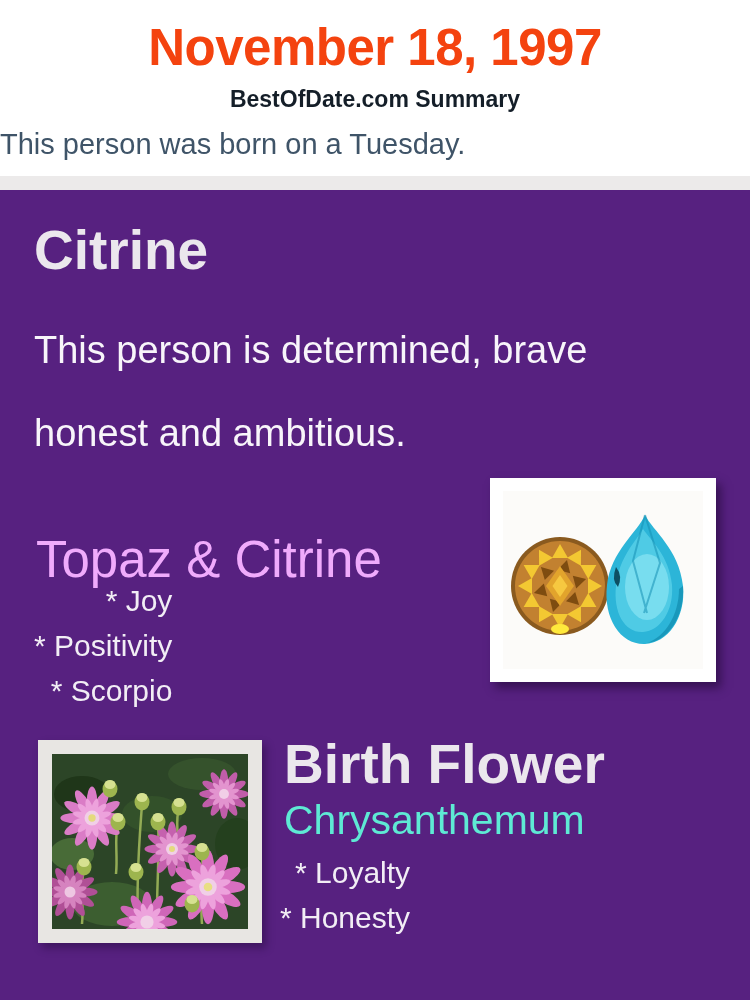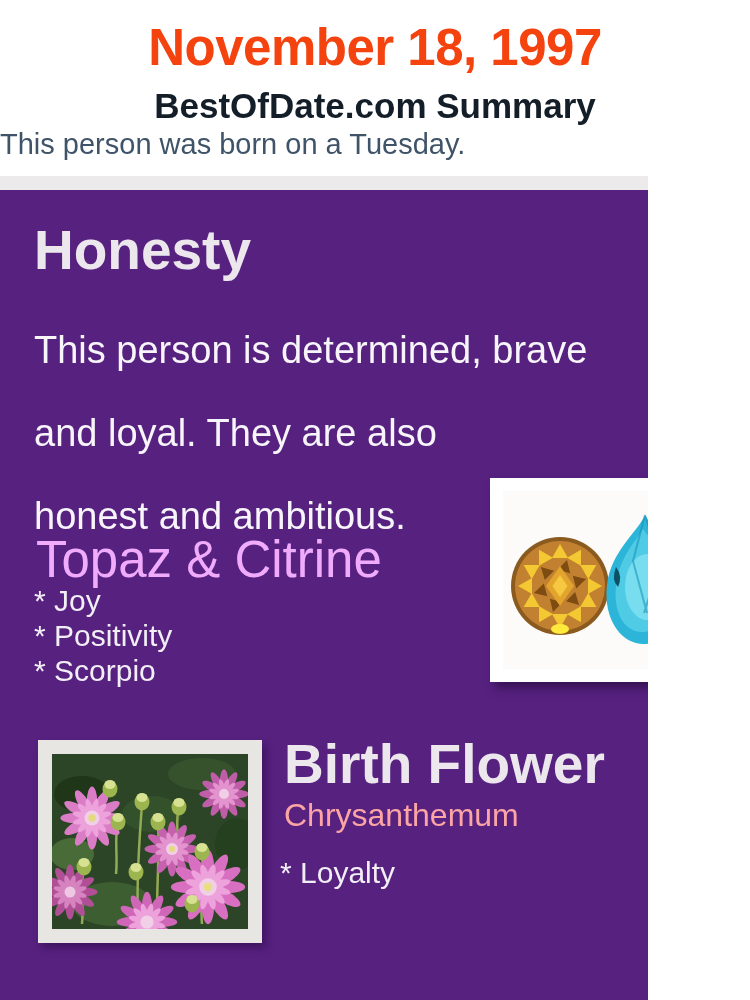"November 18, 1997" .page { width: 648px -> 750px }
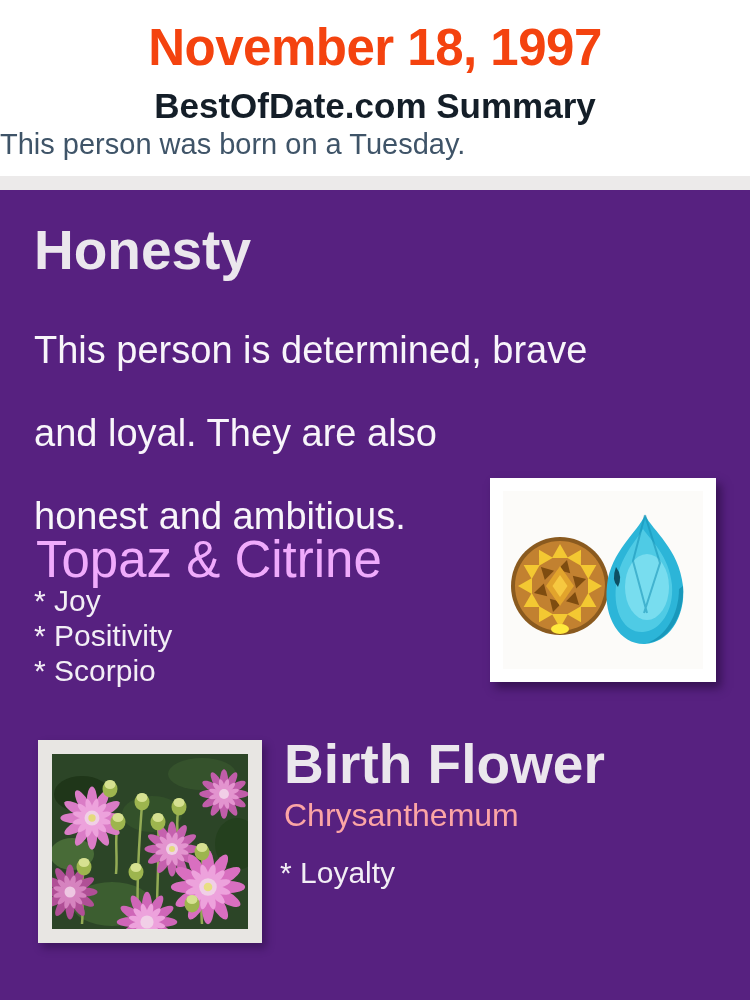"BestOfDate.com Summary" .subtitle { font-size: 35px -> 23px }
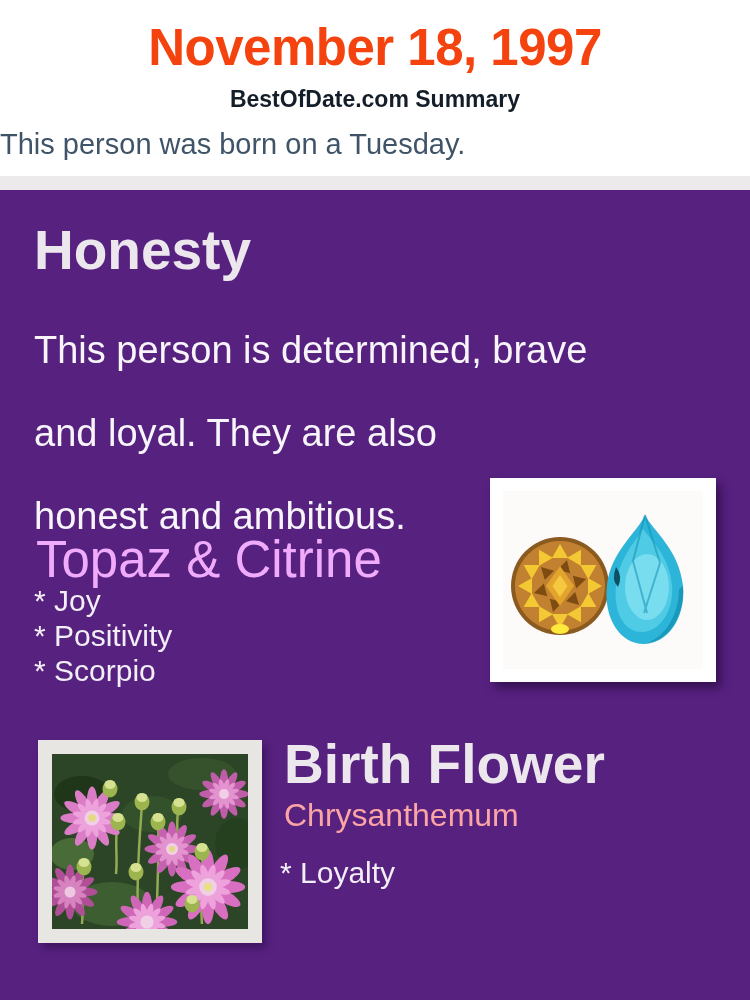"Honesty" div.h-big { text: Honesty -> Citrine }
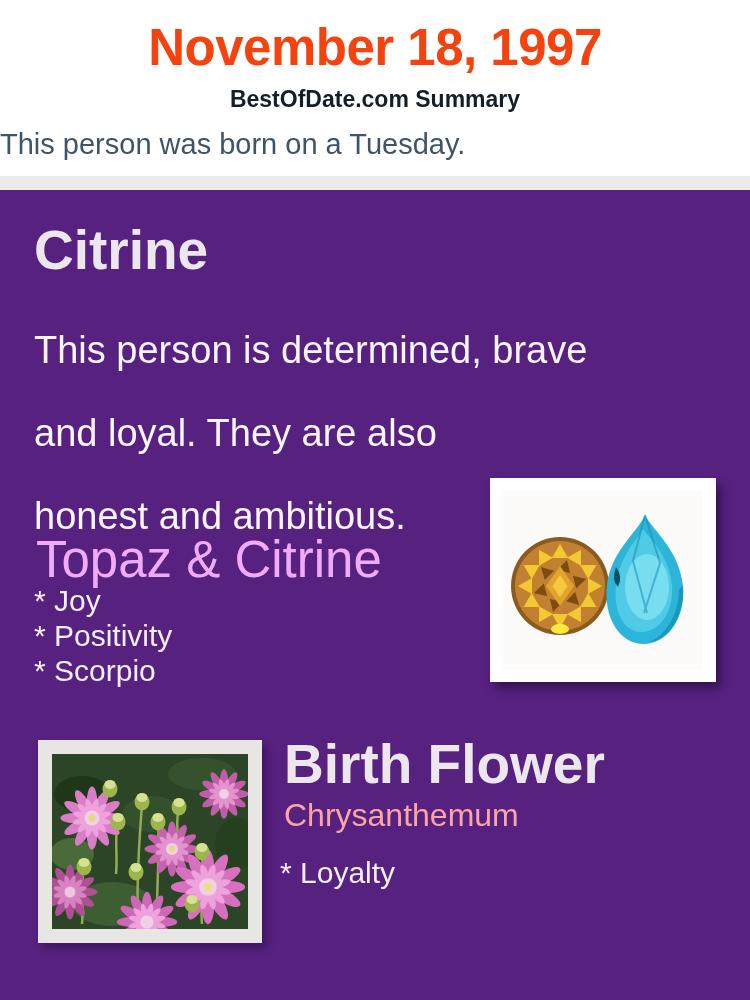"and loyal. They are also" span { html: <span>and loyal. They are also</span> -> none }
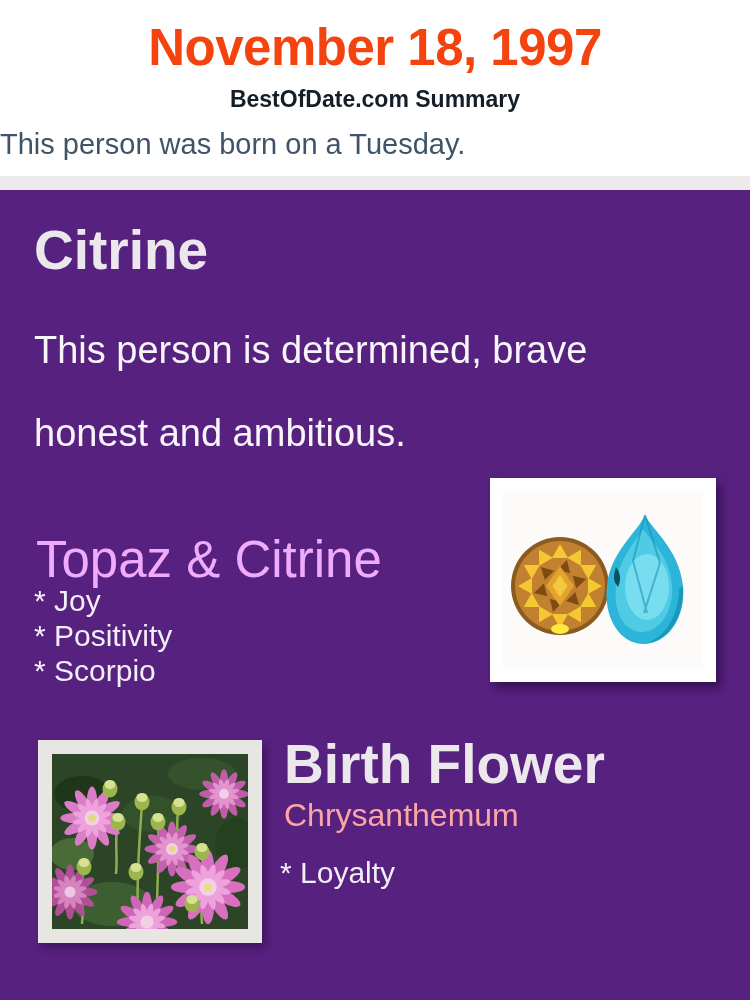"* Joy" .trait-list { gap: 5px -> 15px; text-align: none -> right }
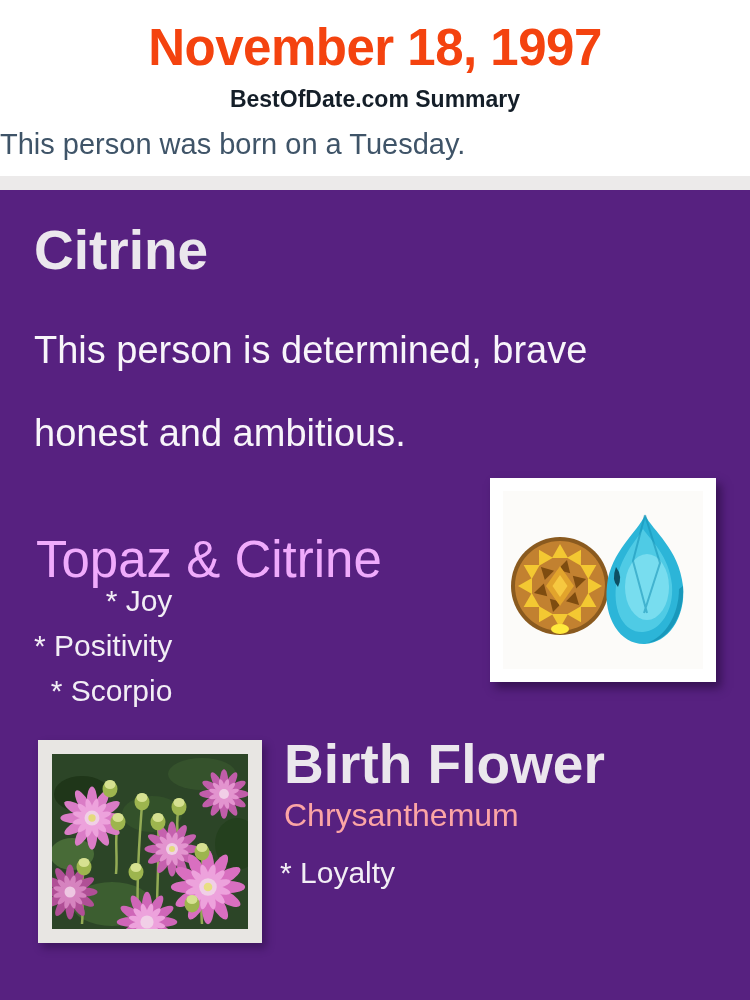"Chrysanthemum" .flower-name { color: #fca5a5 -> #5eead4; font-size: 32px -> 41px }
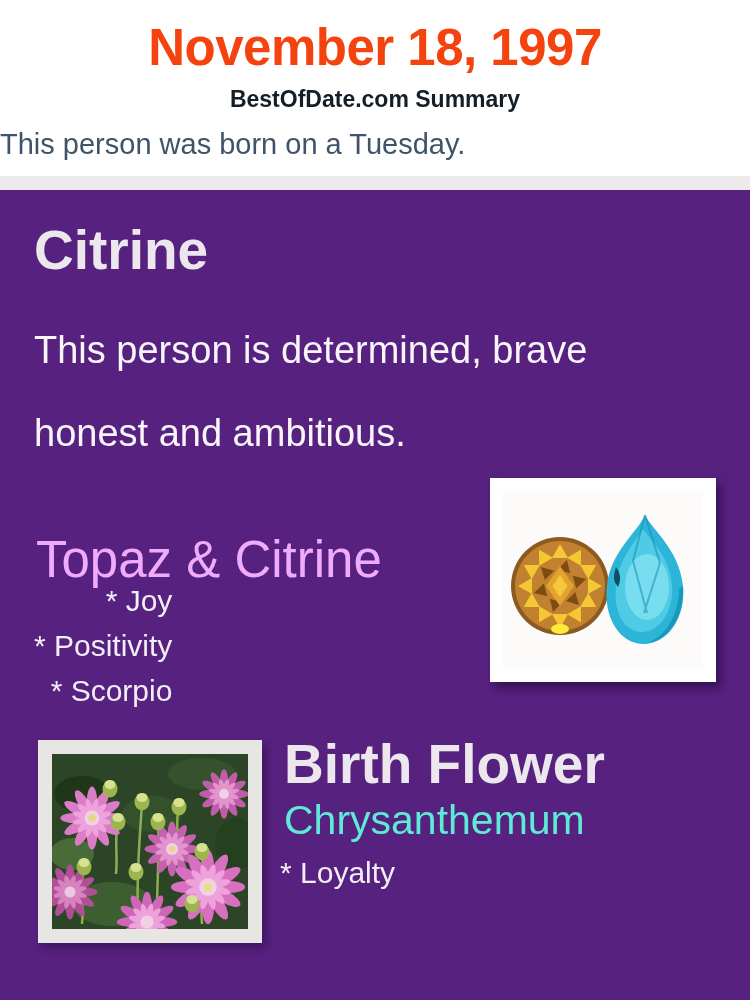"* Honesty" div.trait { html: none -> <div>* Honesty</div> }
